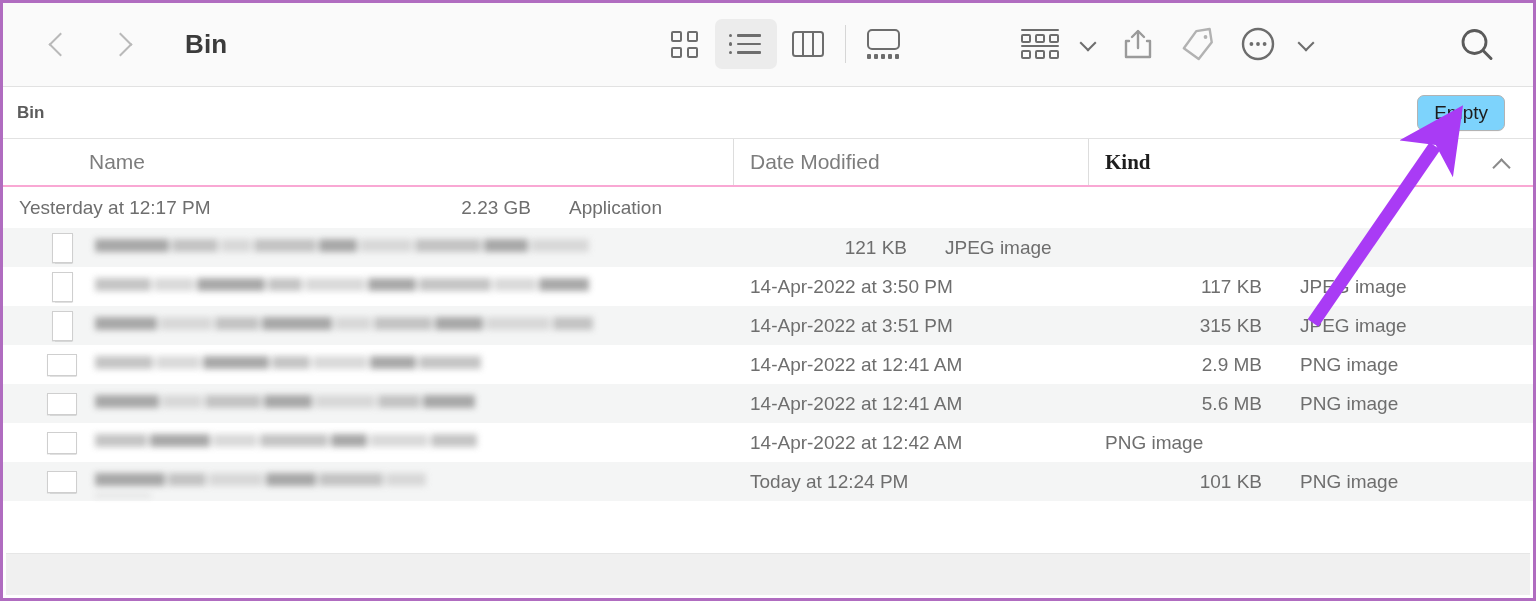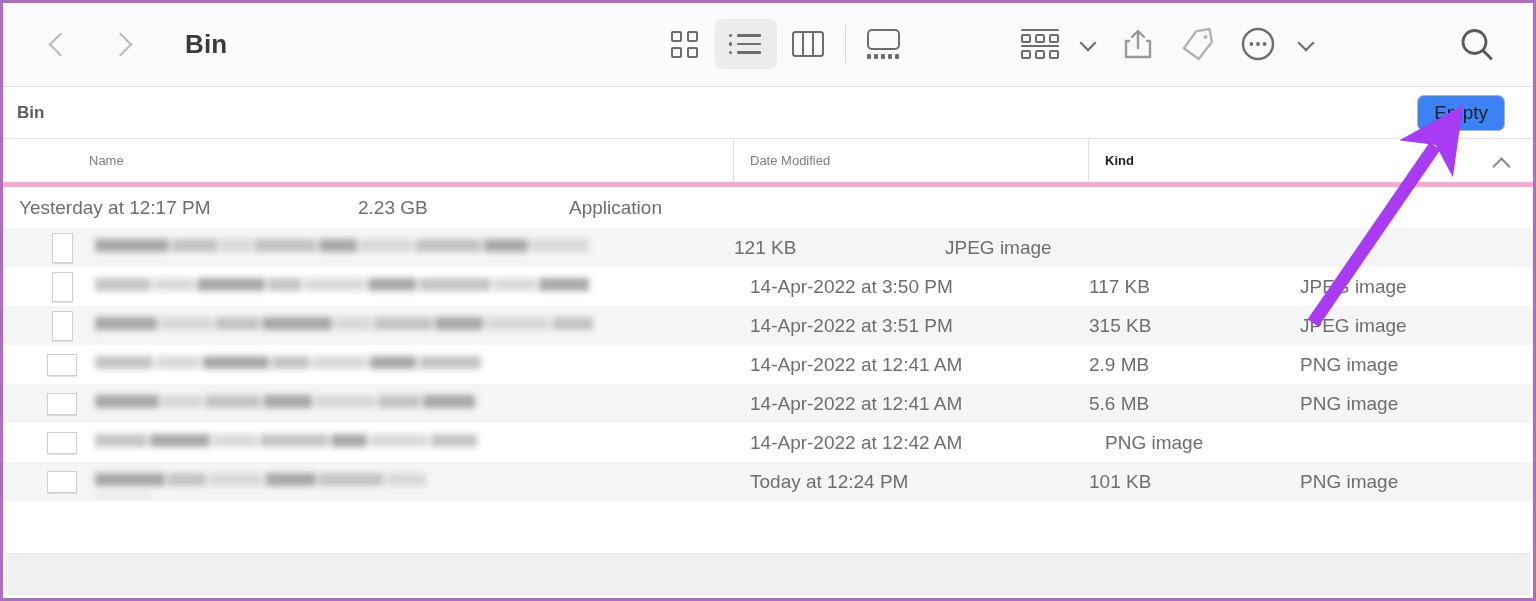"Empty" .empty-btn { background: #3b82f6 -> #7dd3fc }
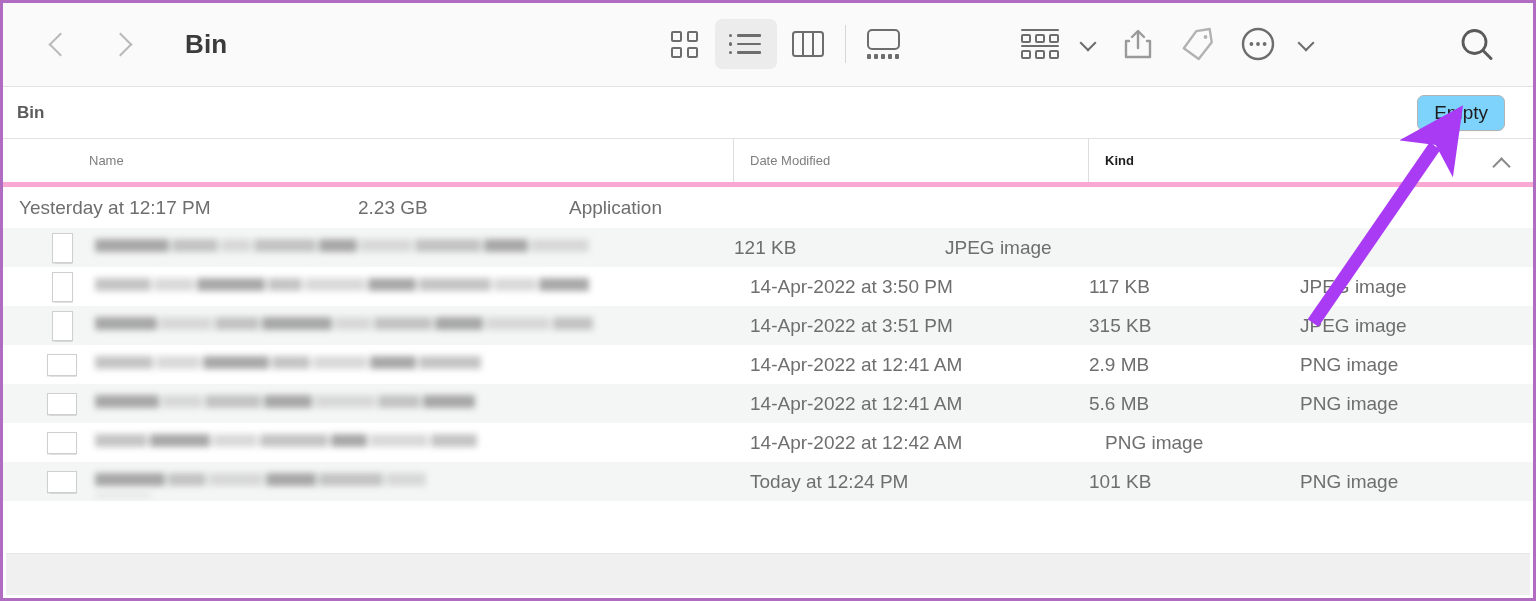"Name" .colheader { border-bottom: 5px solid #f9a8d4 -> 2px solid #f9a8d4; font-size: 13px -> 21px }
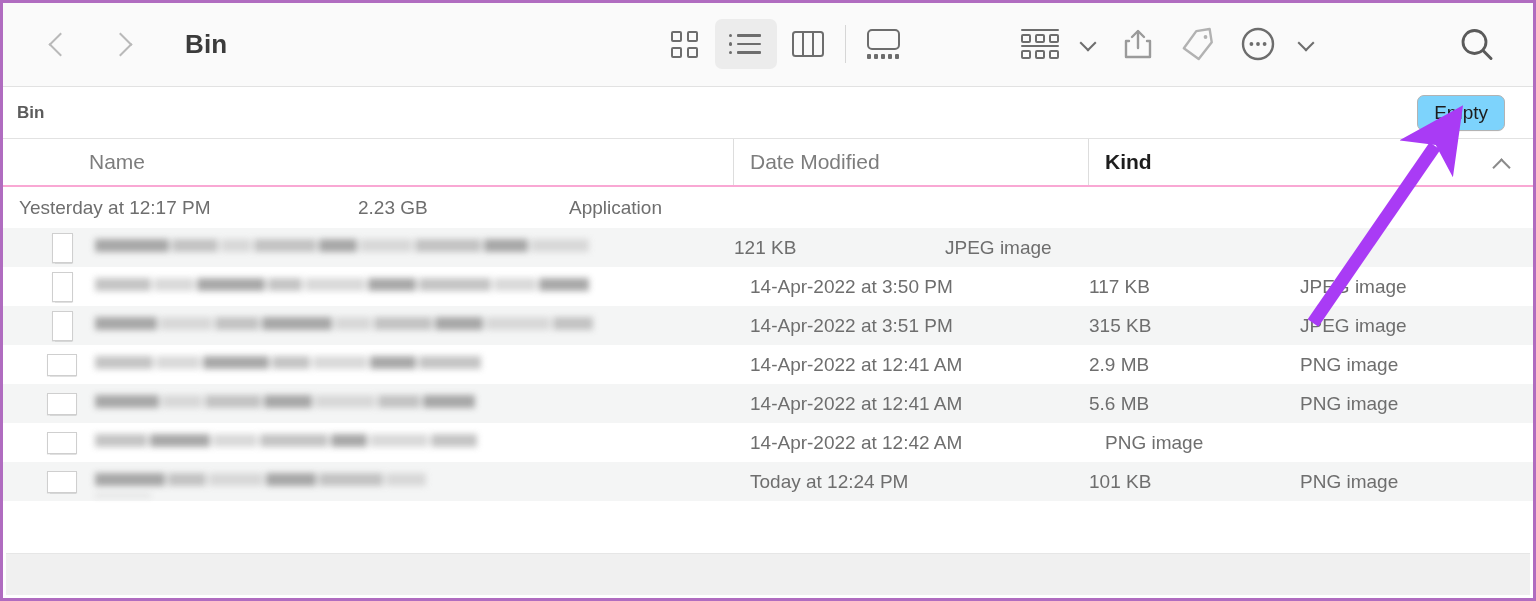"Kind" .colheader .cell:last-child { font-family: none -> Liberation Serif, serif }
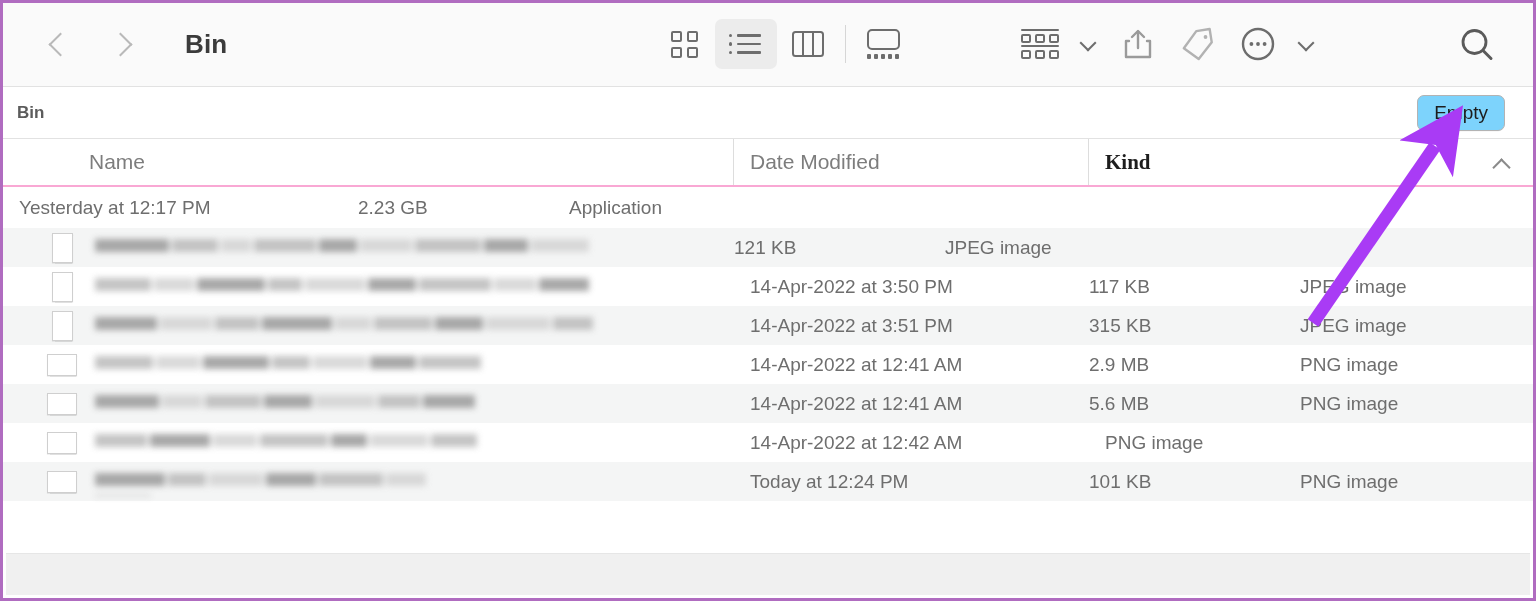"2.23 GB" .cell-size { text-align: left -> right }
